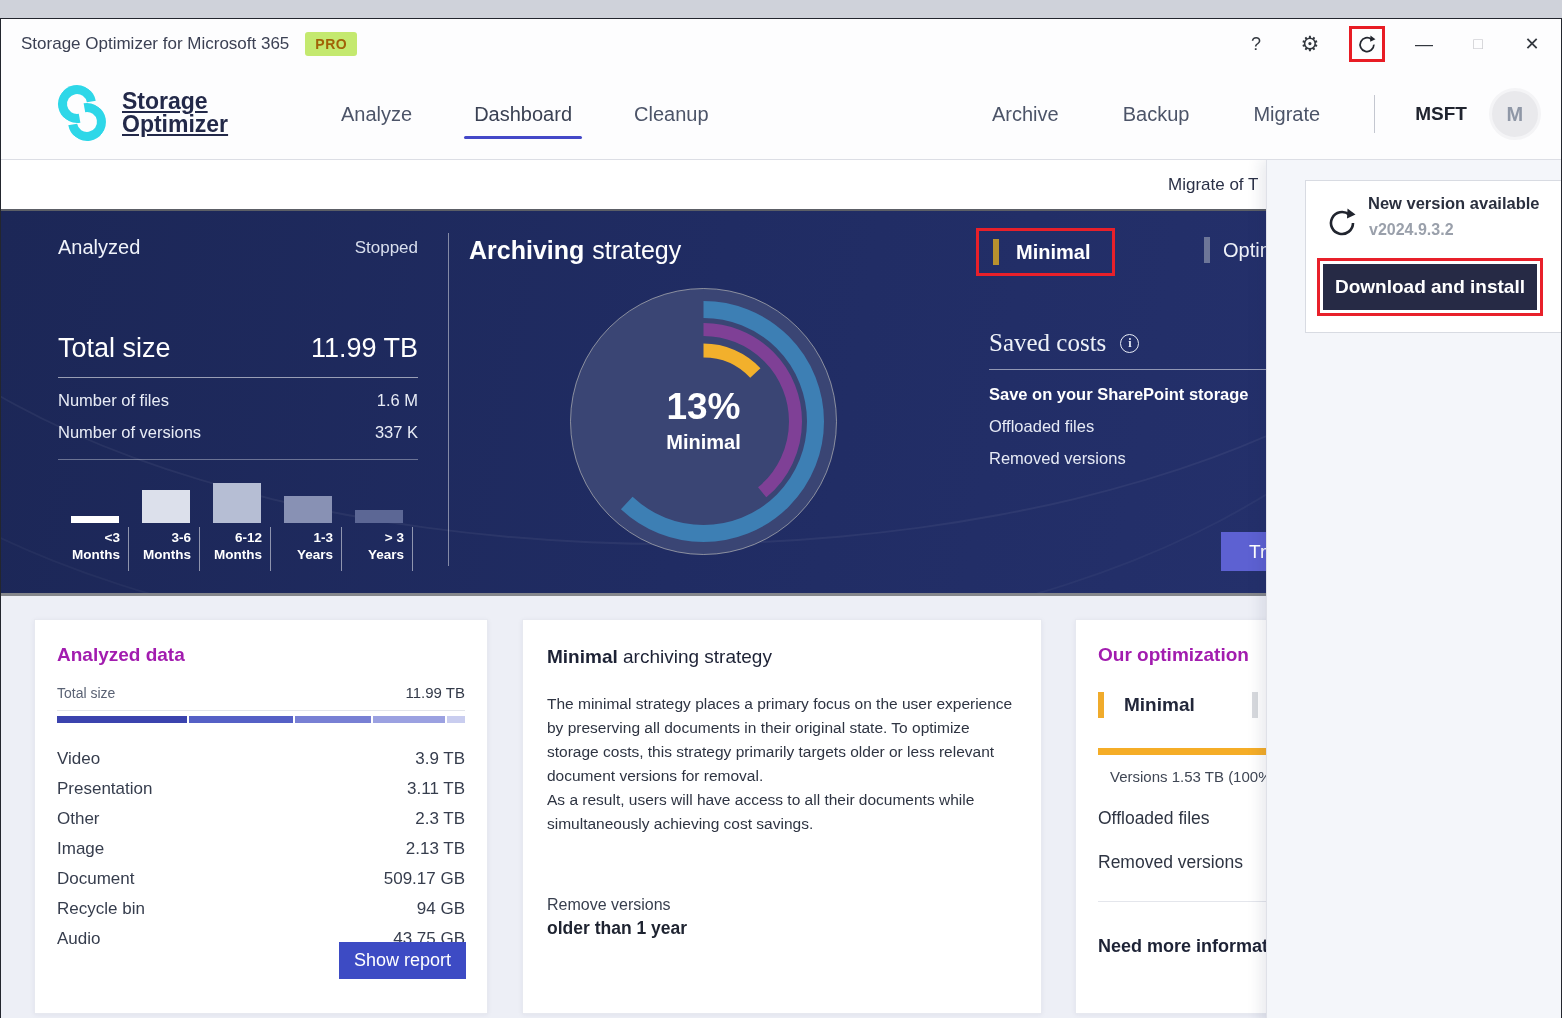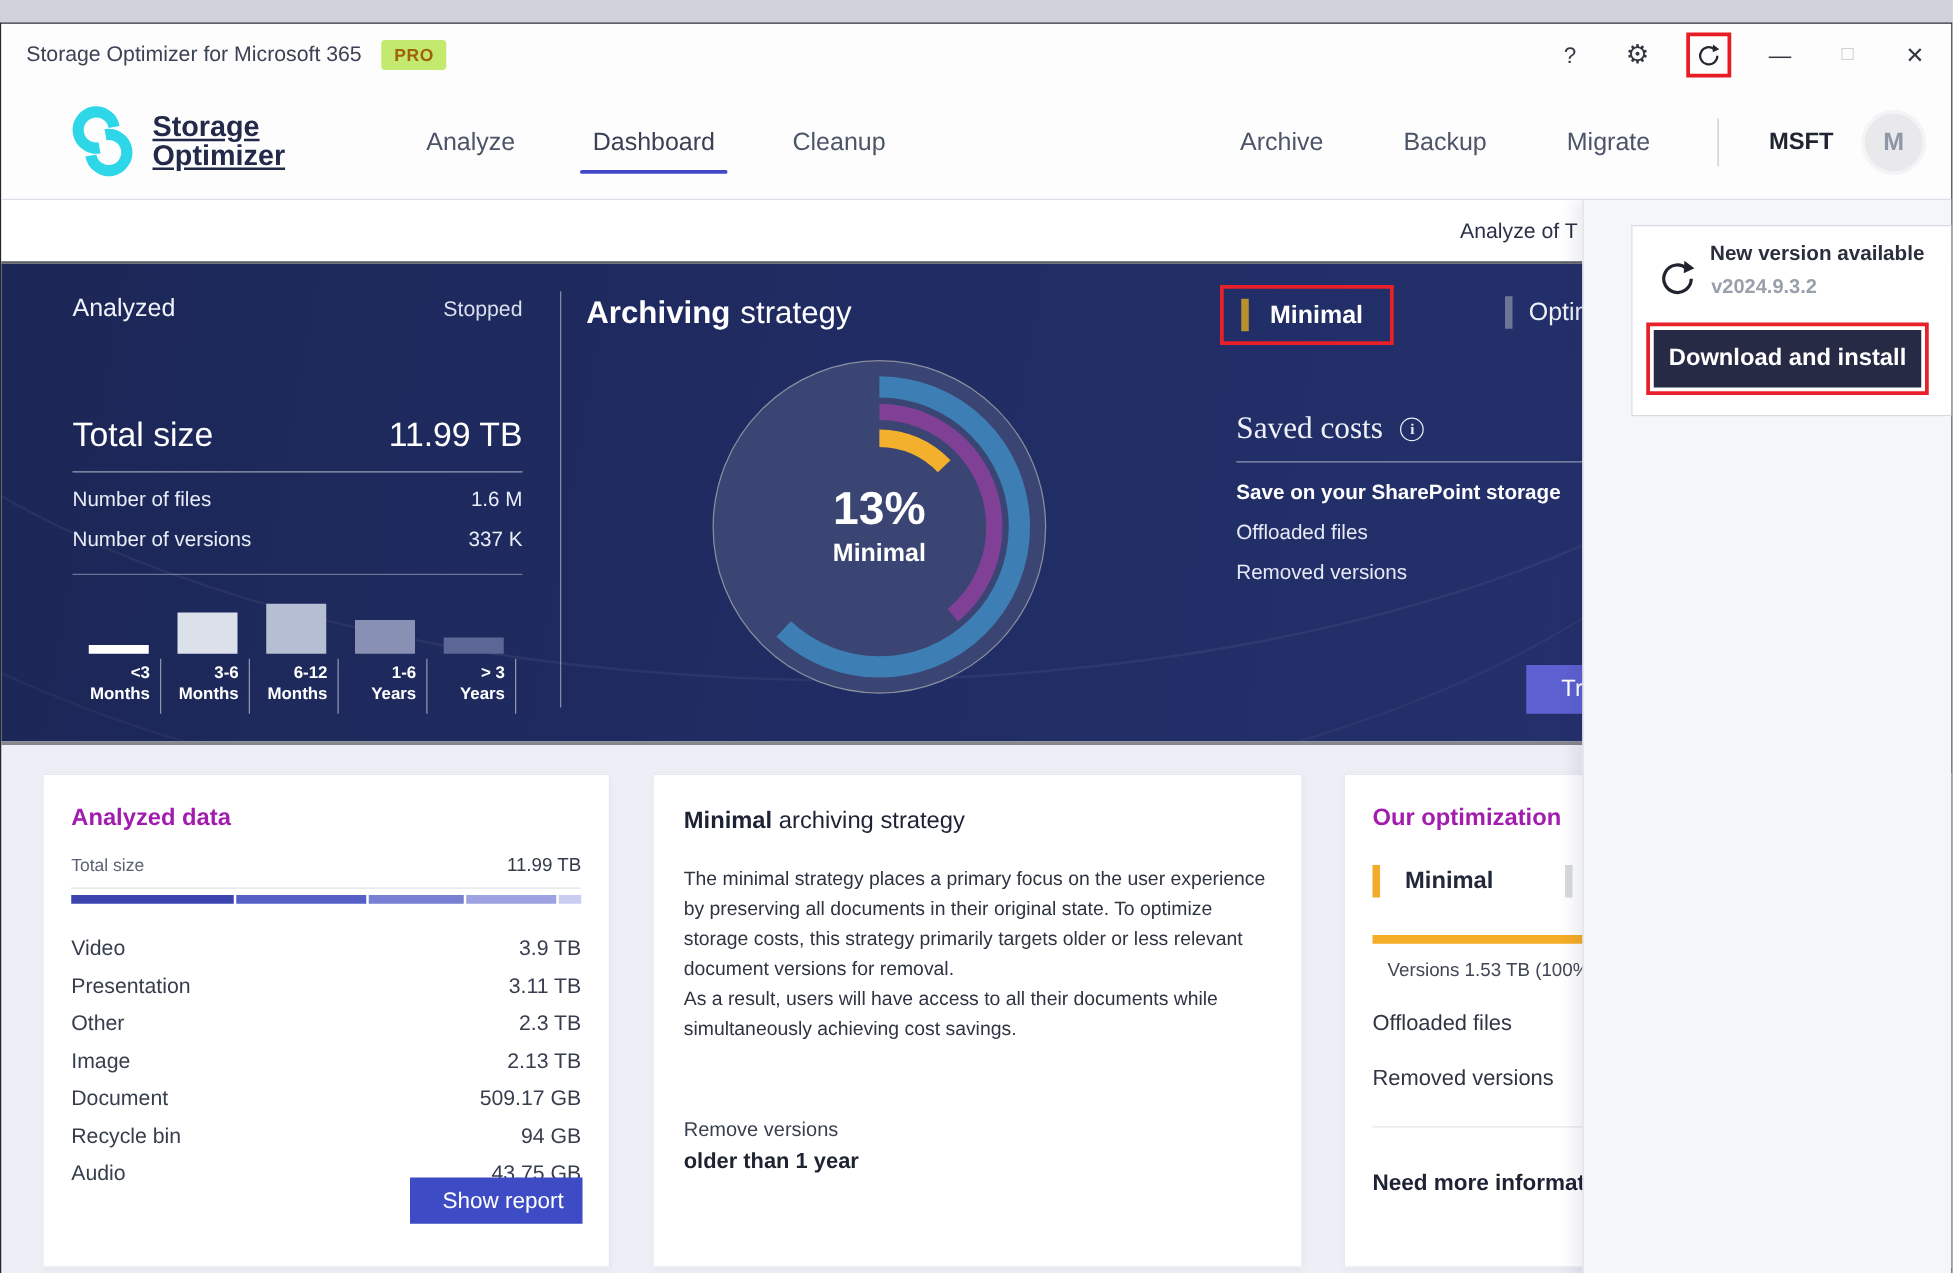"Analyze of T" span.analysis-label { text: Analyze -> Migrate }
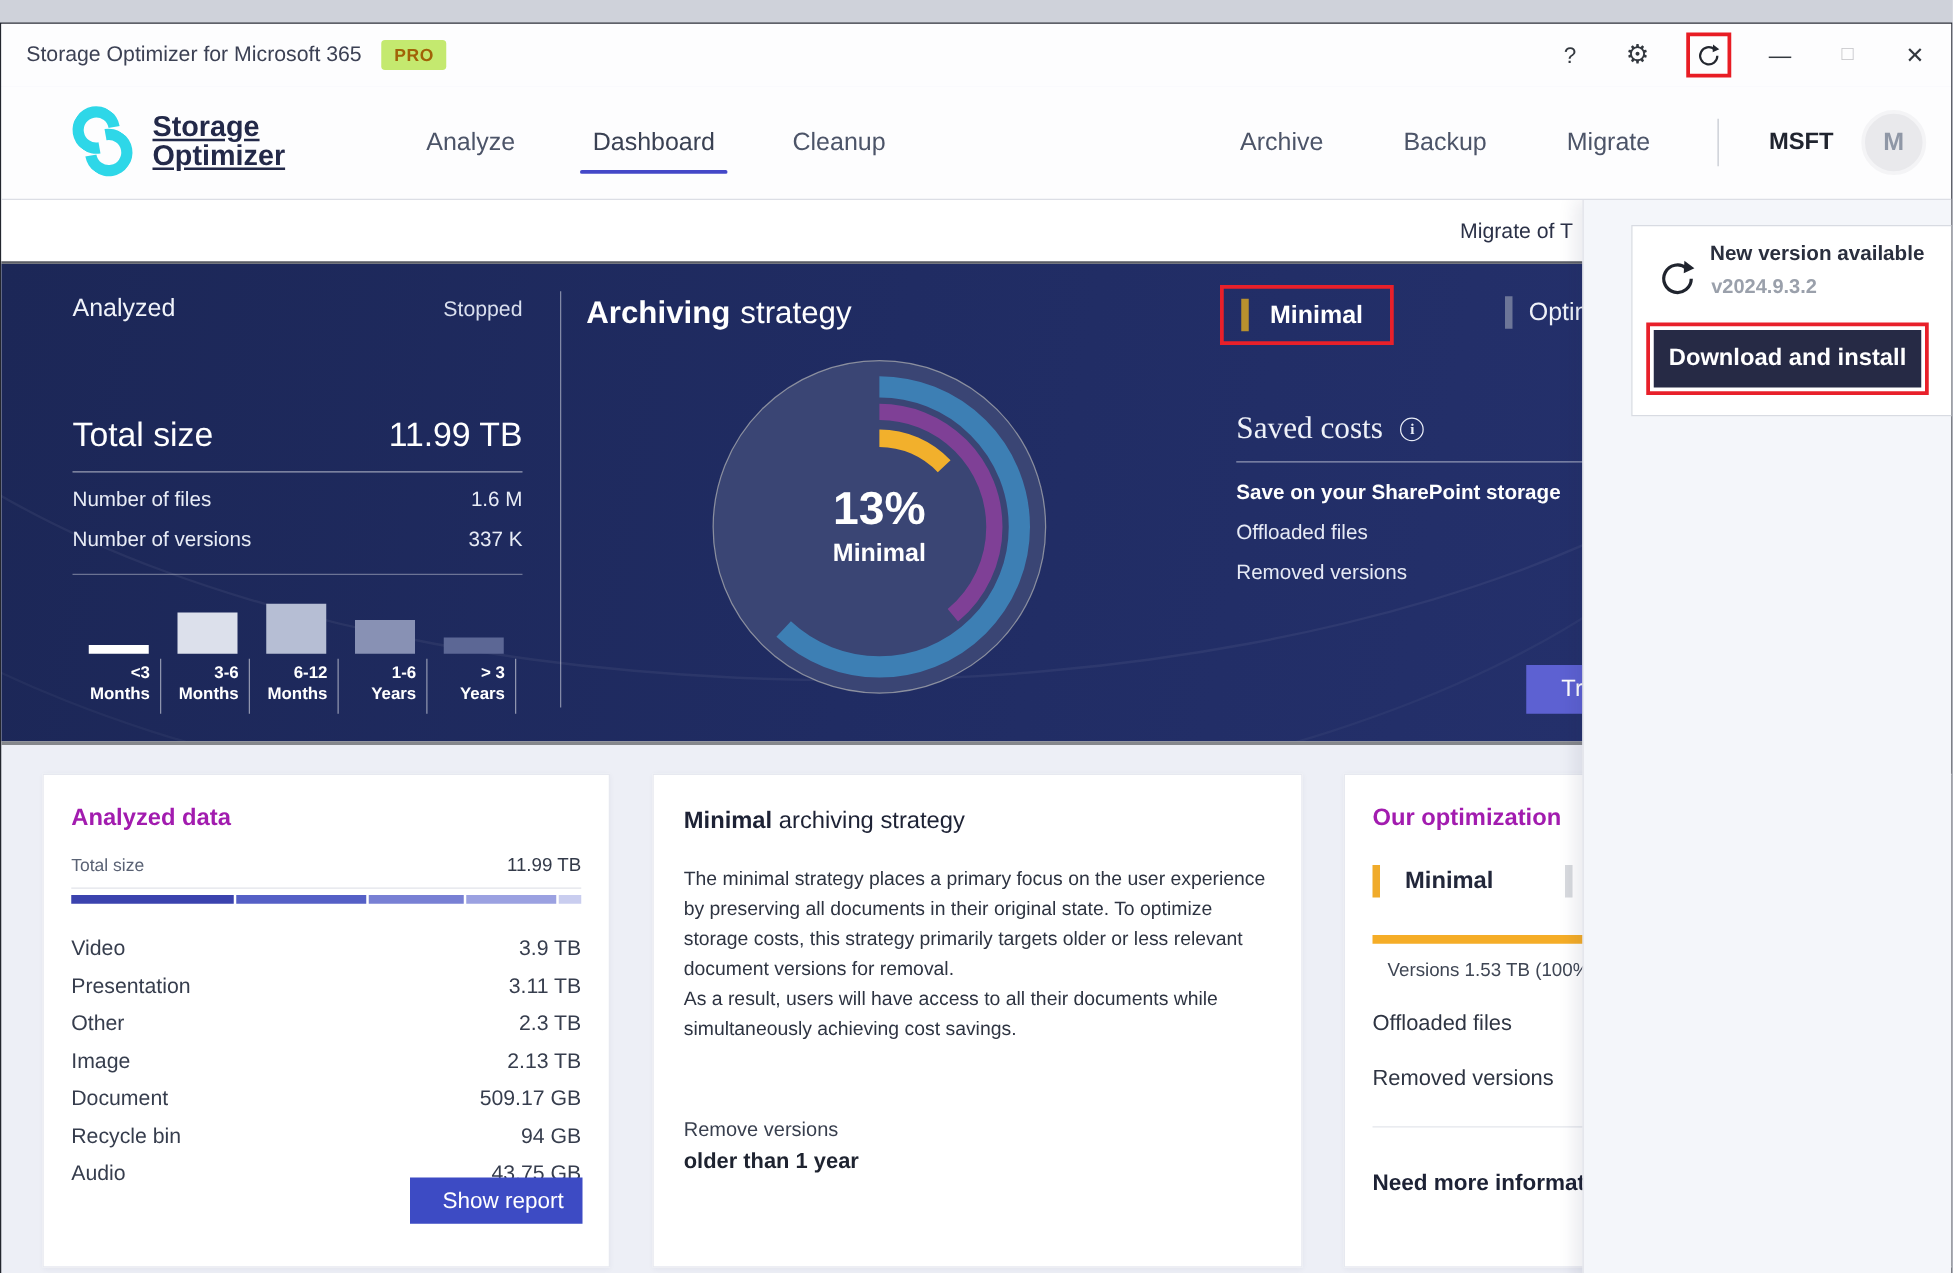"1-6" span { text: 1-6 -> 1-3 }
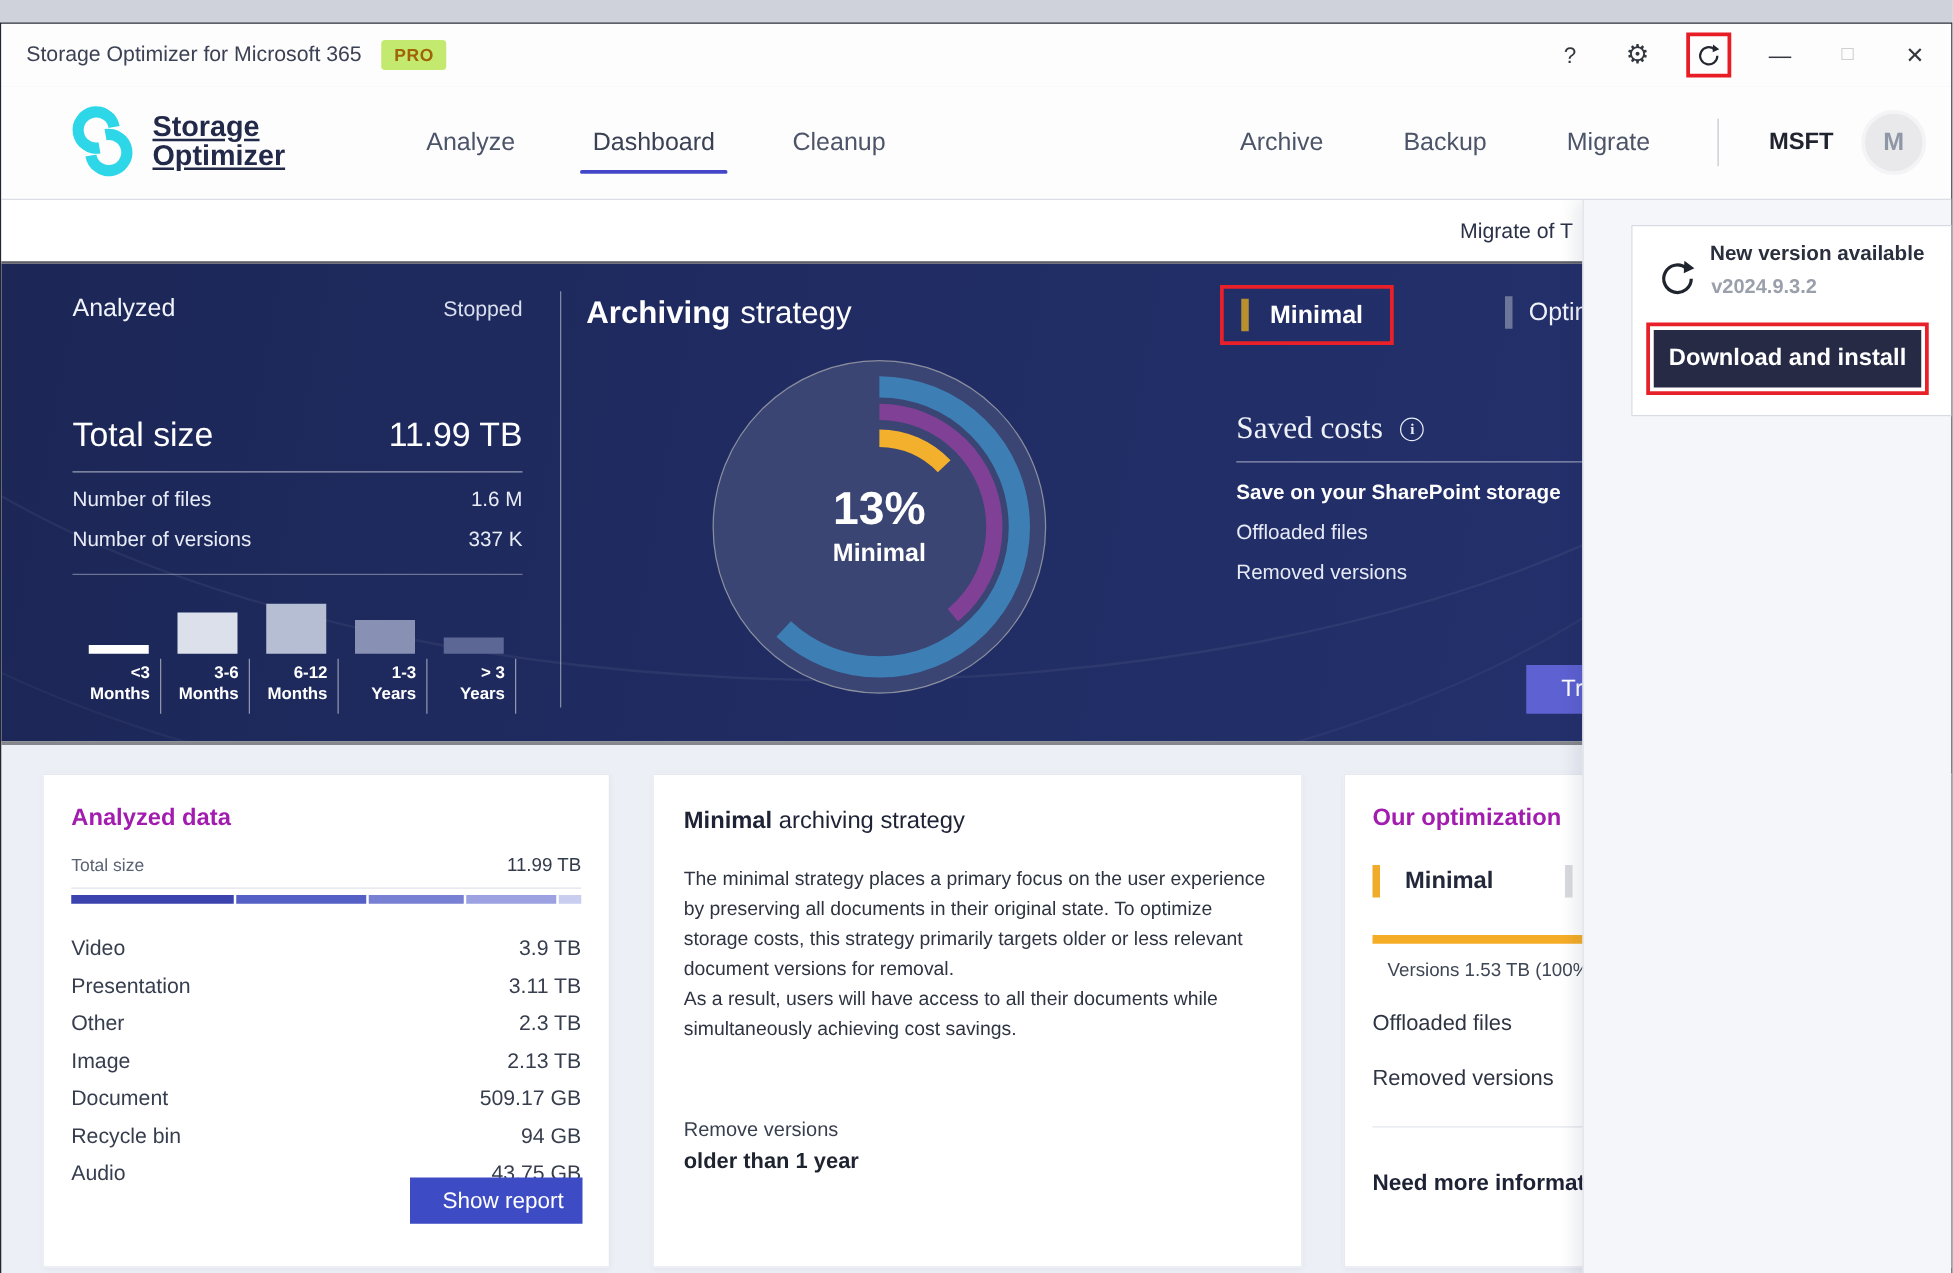"Show report" .show-report { padding-left: 11px -> none }
